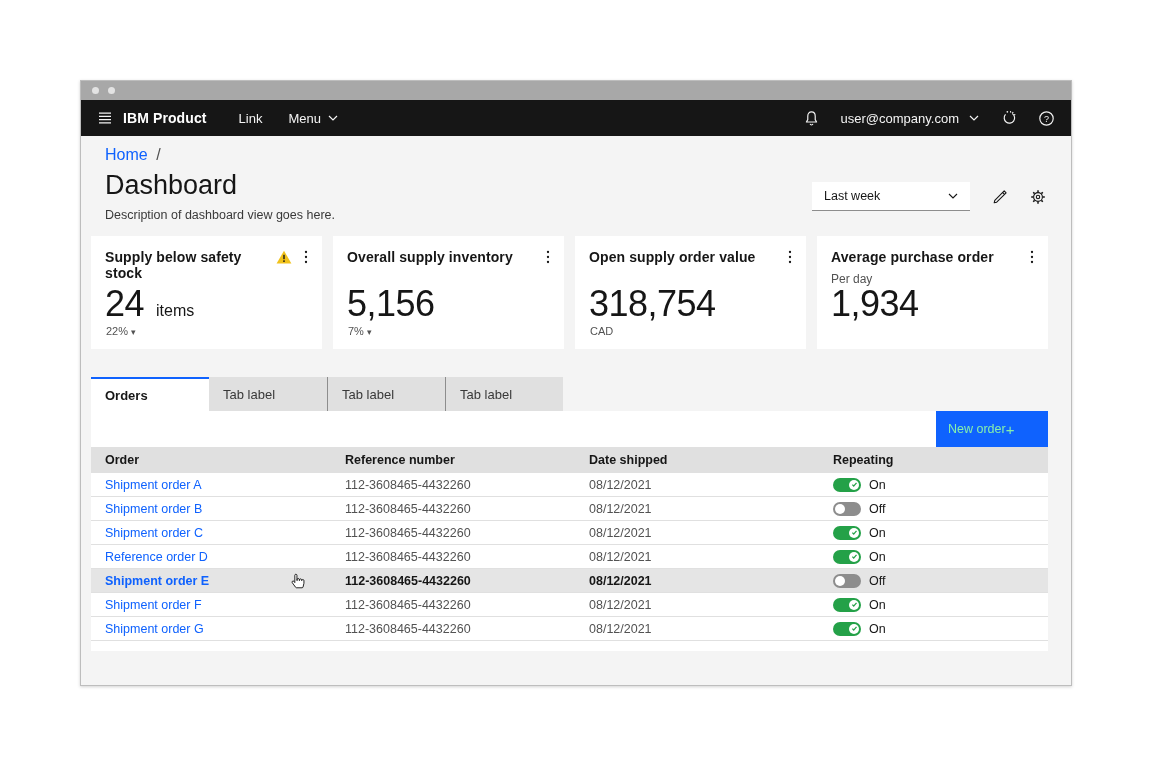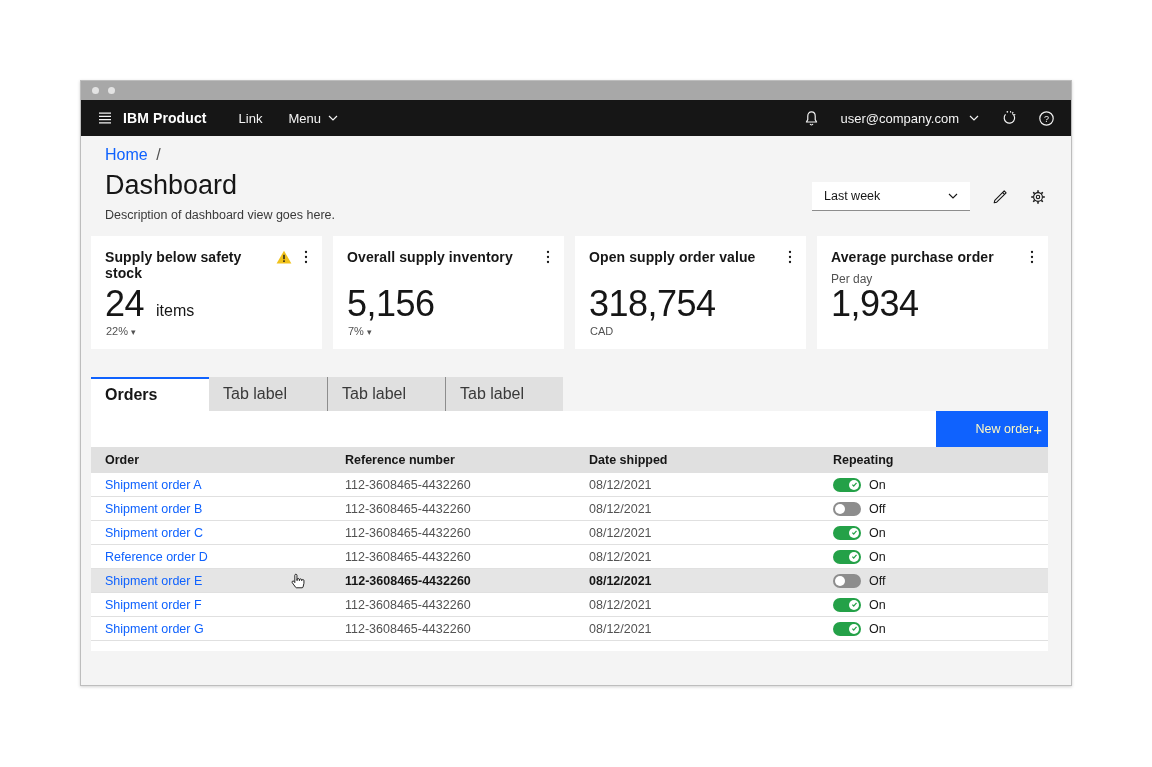"Orders" .tab { font-size: 16px -> 13px }
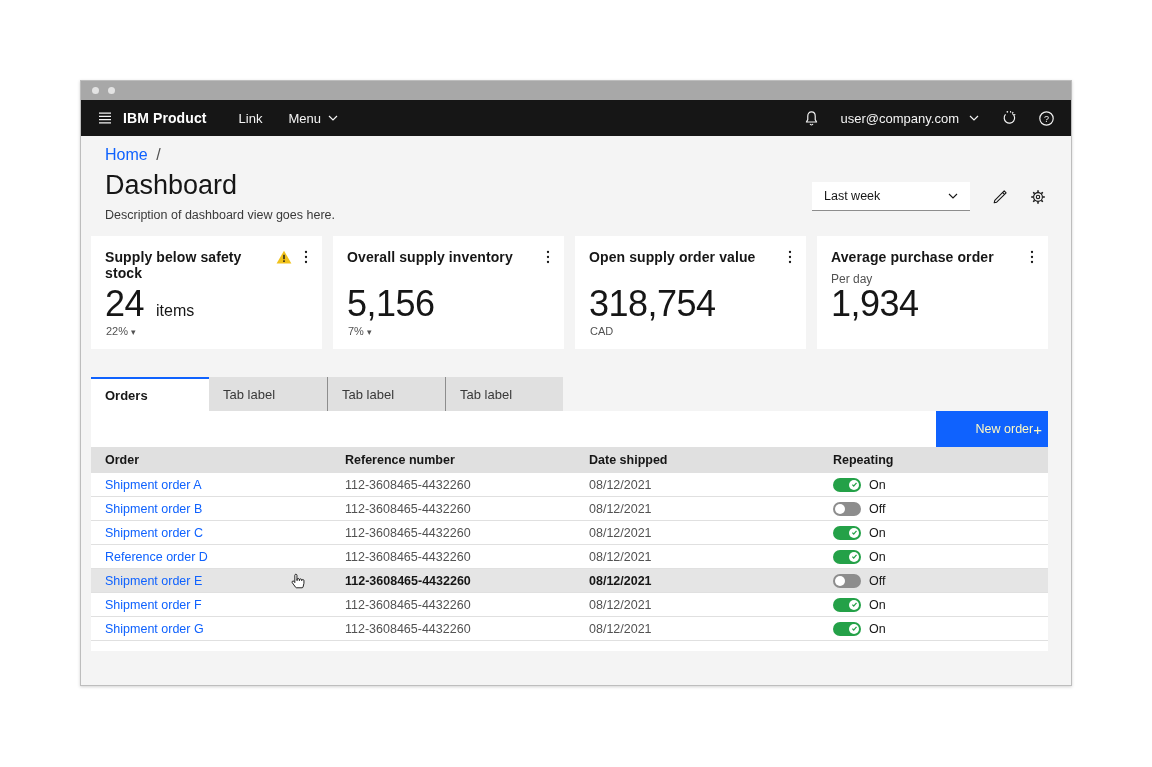"New order" .new-order-btn { color: #fef9c3 -> #86efac; justify-content: flex-end -> flex-start; padding: 0 6px -> 0 12px }
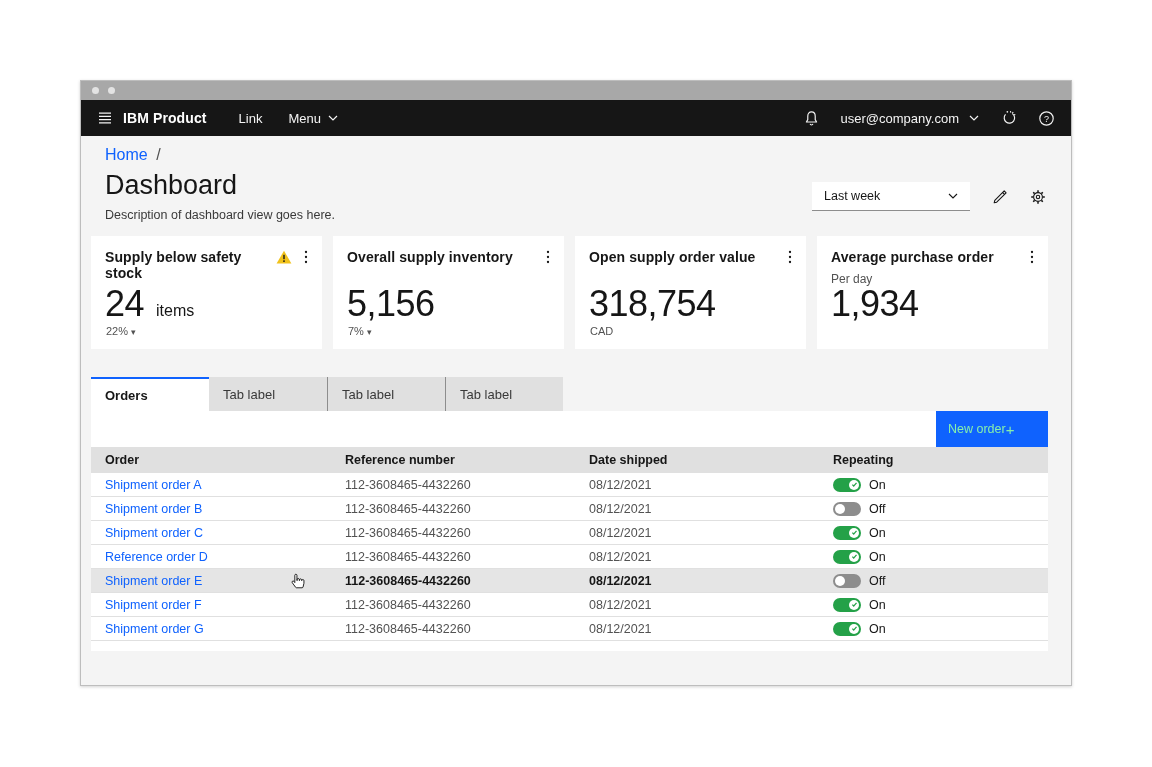"Shipment order E" .t-row.highlighted .order-link { font-weight: 400 -> 700 }
